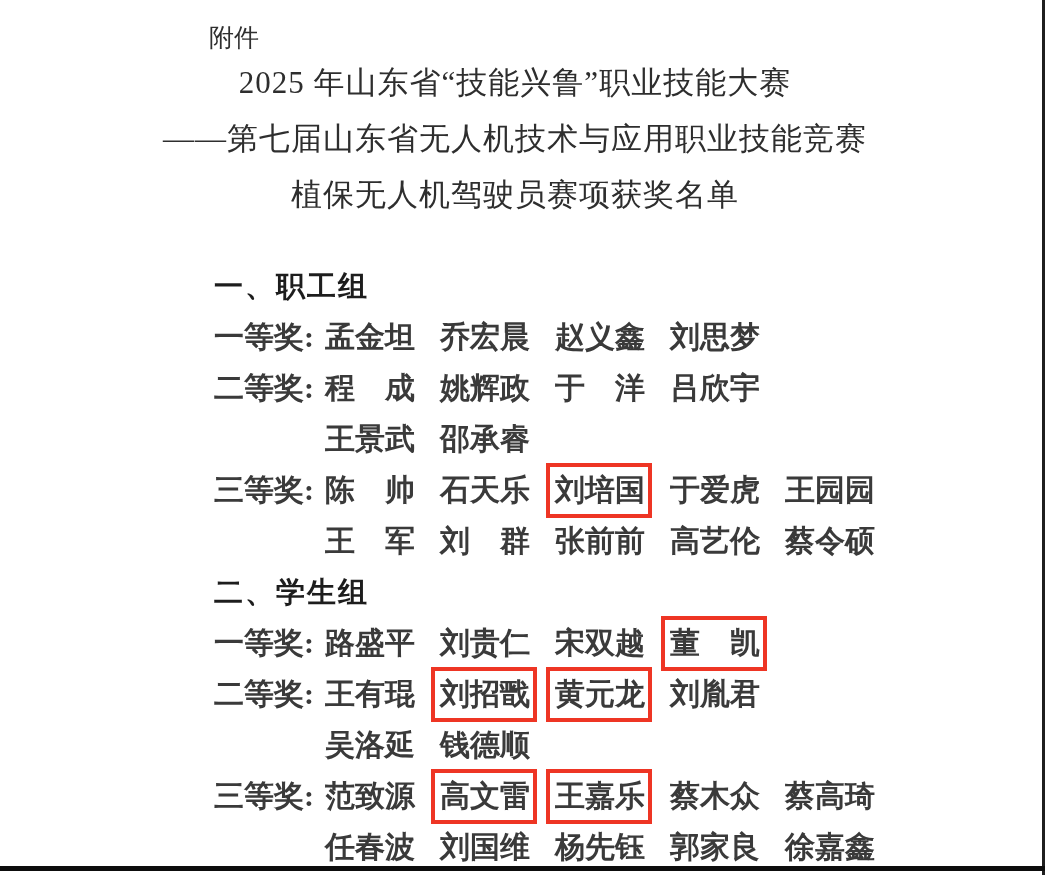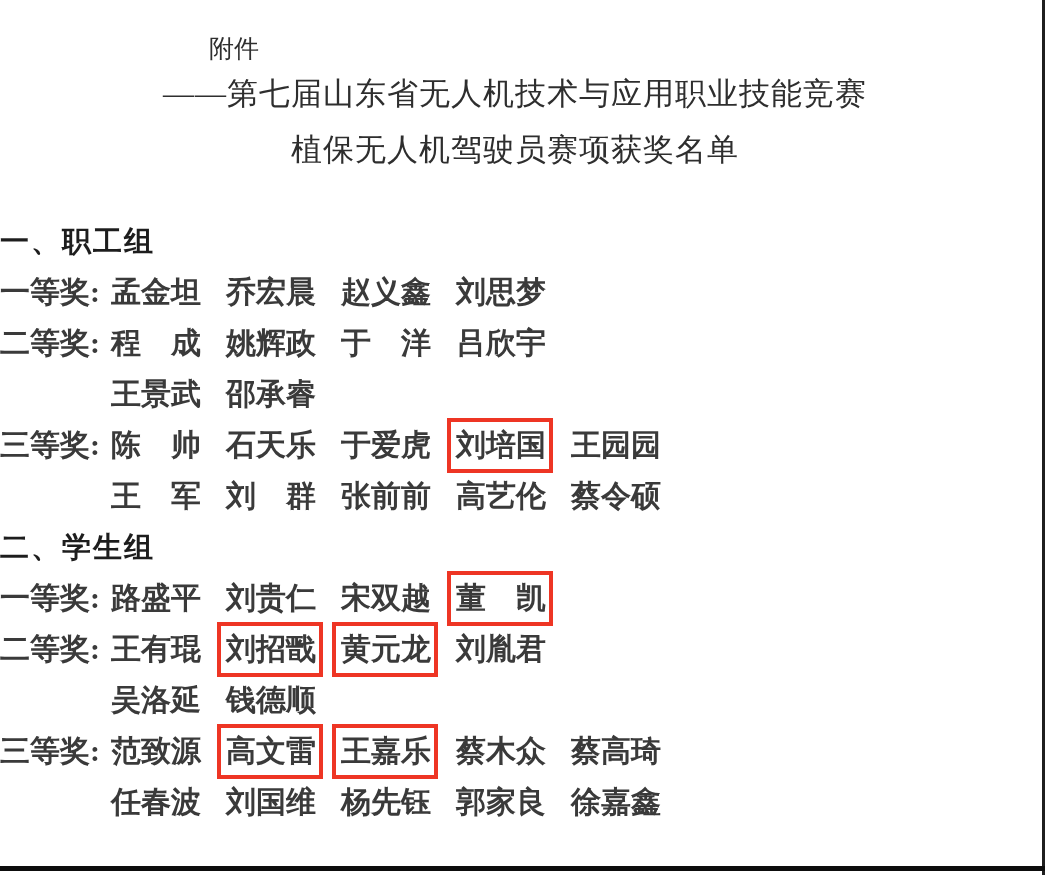"附件" .attachment { margin: 32px 0 0 209px -> 21px 0 0 209px }
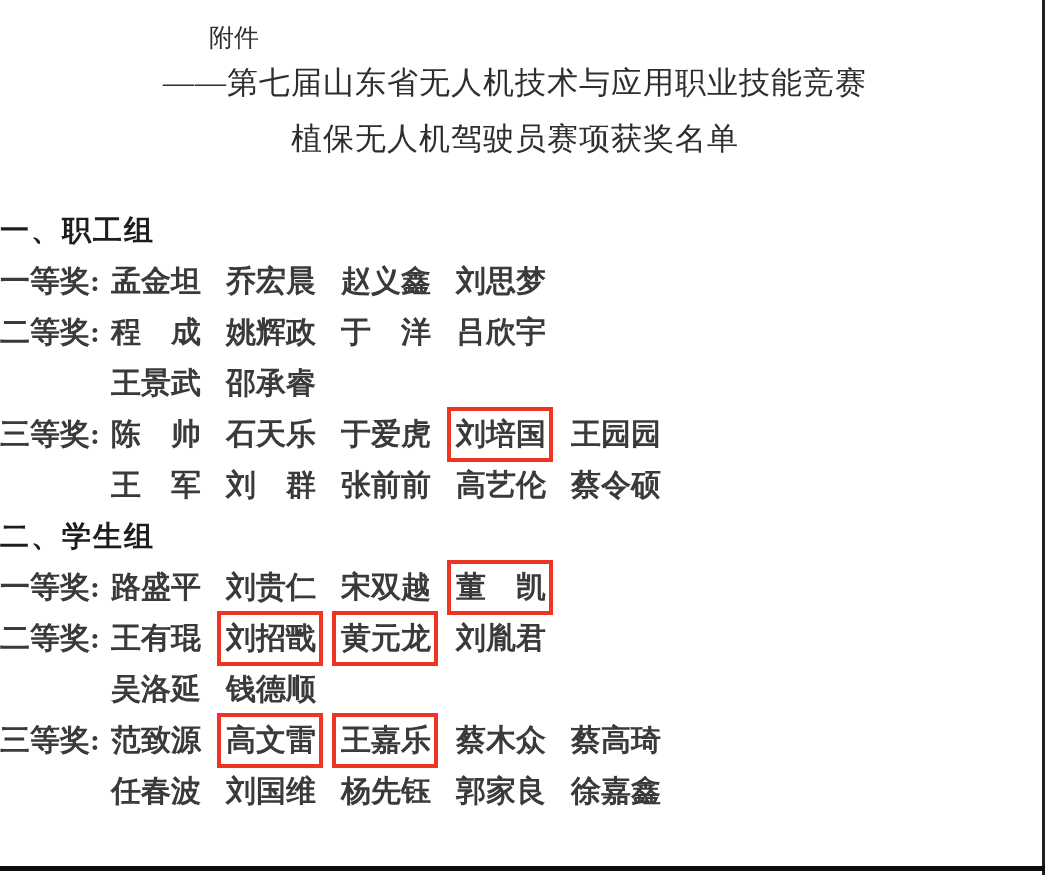"2025 年山东省“技能兴鲁”职业技能大赛" div.title-line { html: none -> <div>2025 年山东省“技能兴鲁”职业技能大赛</div> }
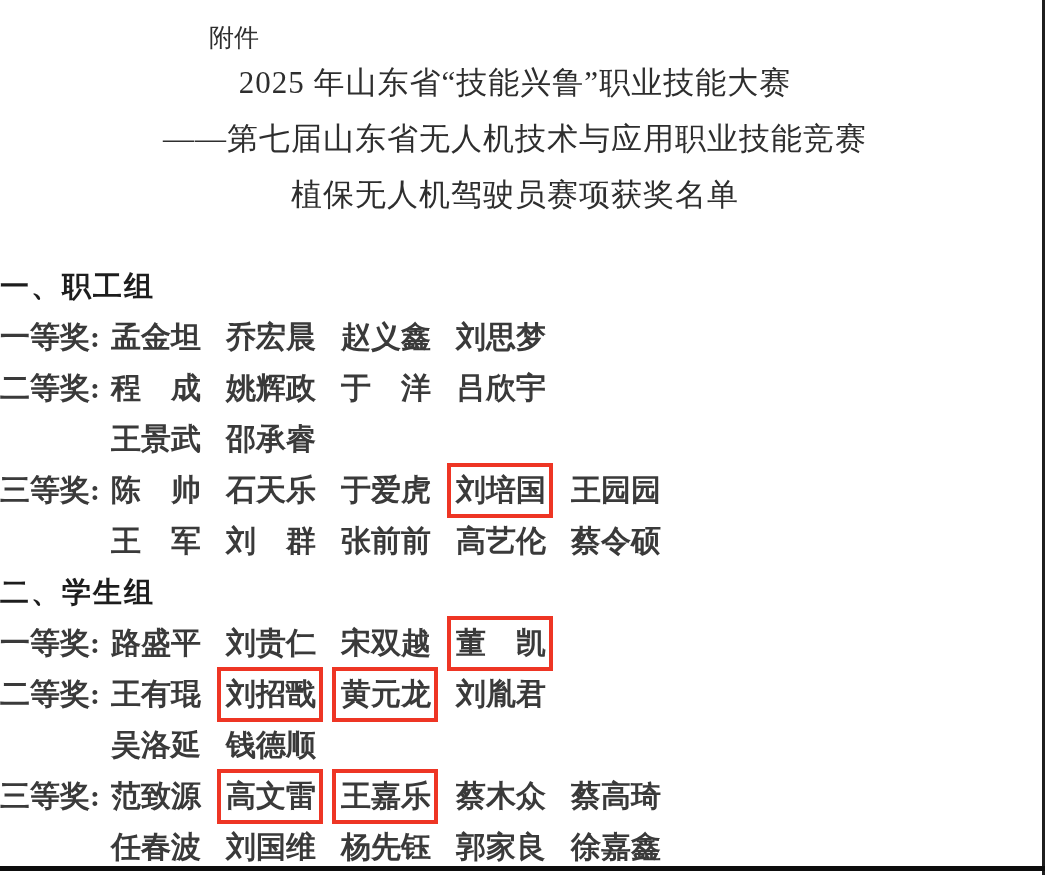"一、职工组" .line { padding-left: none -> 214px }
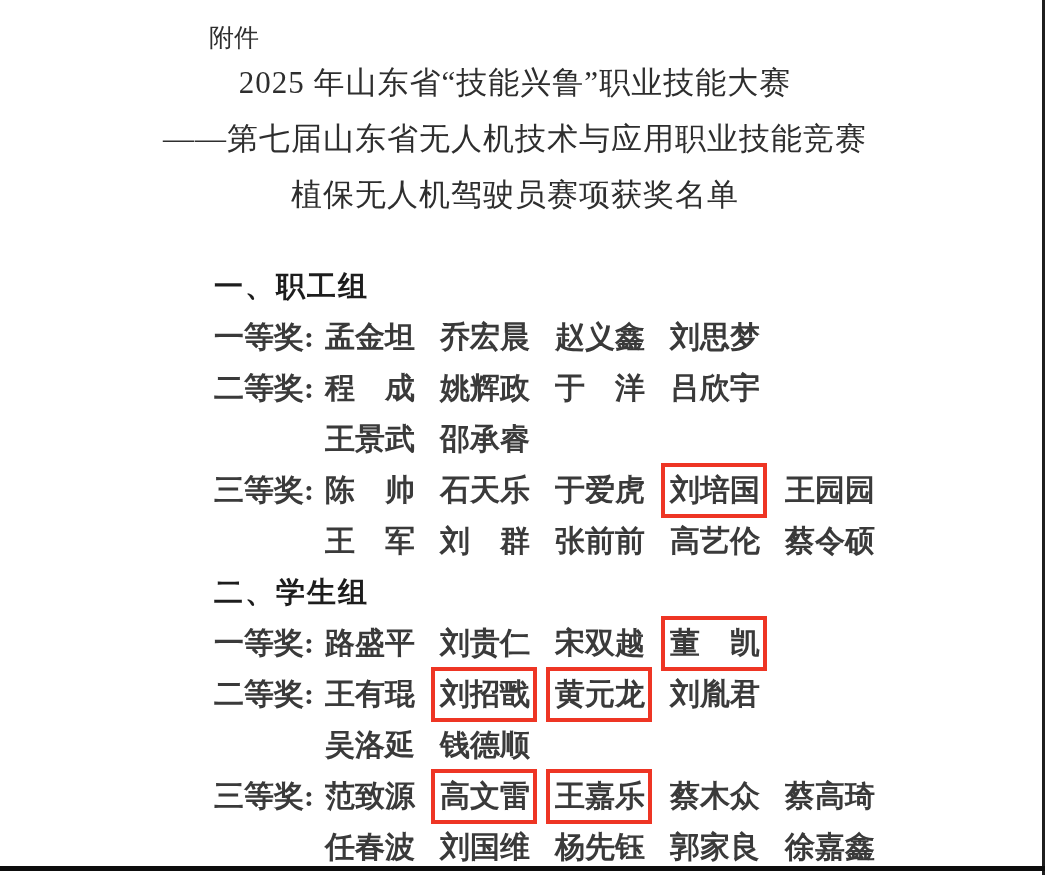"于爱虎" span.name { order: before "刘培国" -> after "刘培国" }
